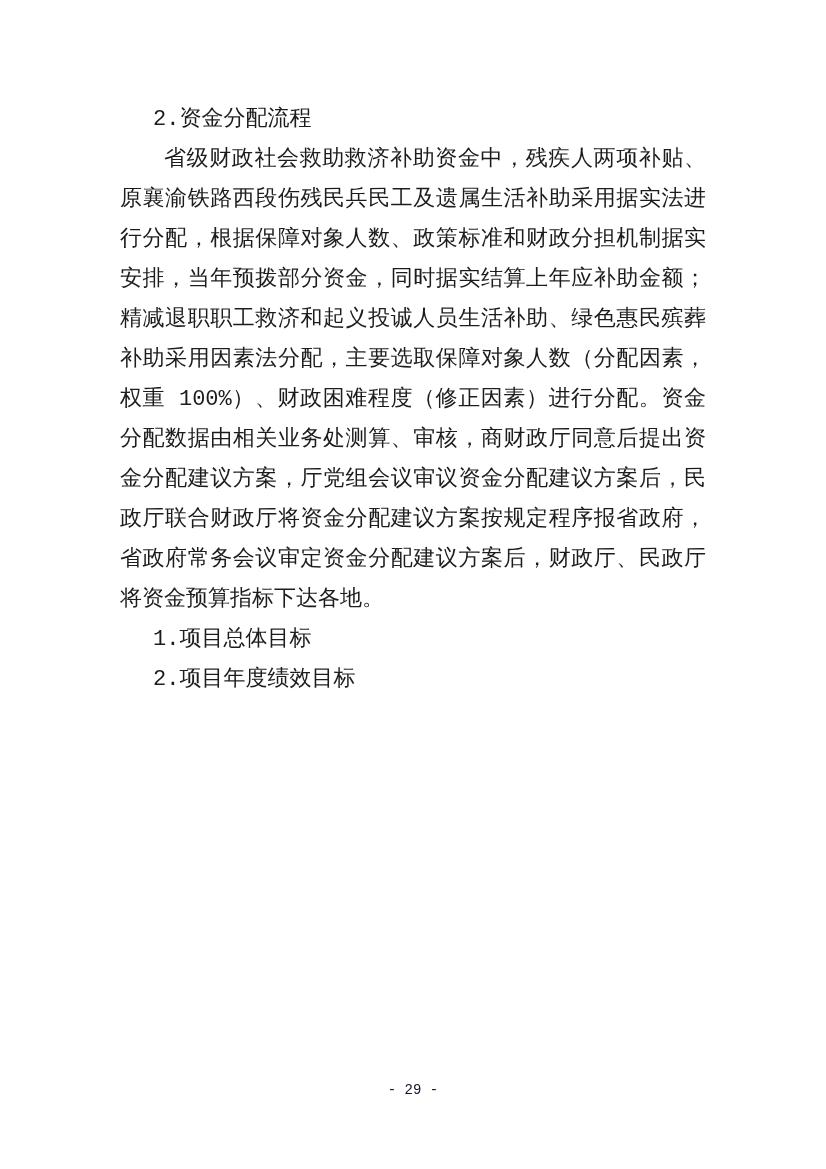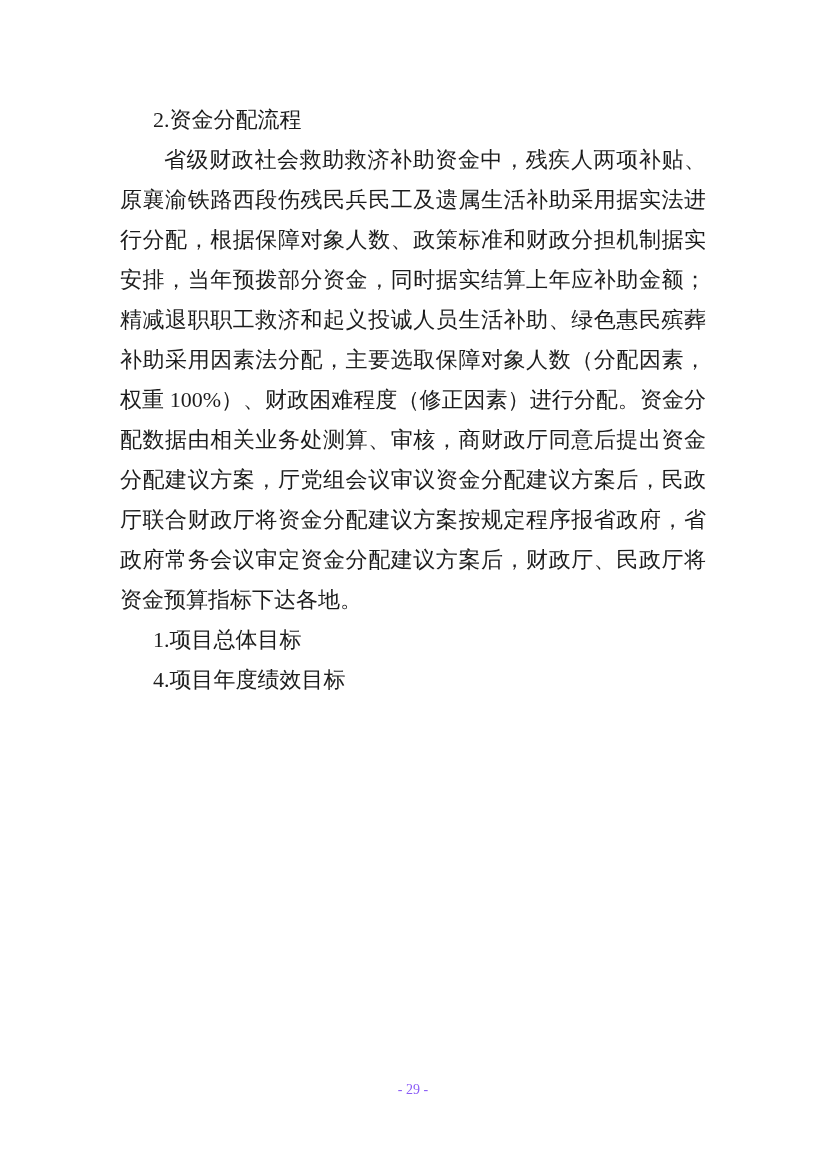"2.资金分配流程" .page { font-family: Liberation Serif, serif -> Liberation Mono, monospace }
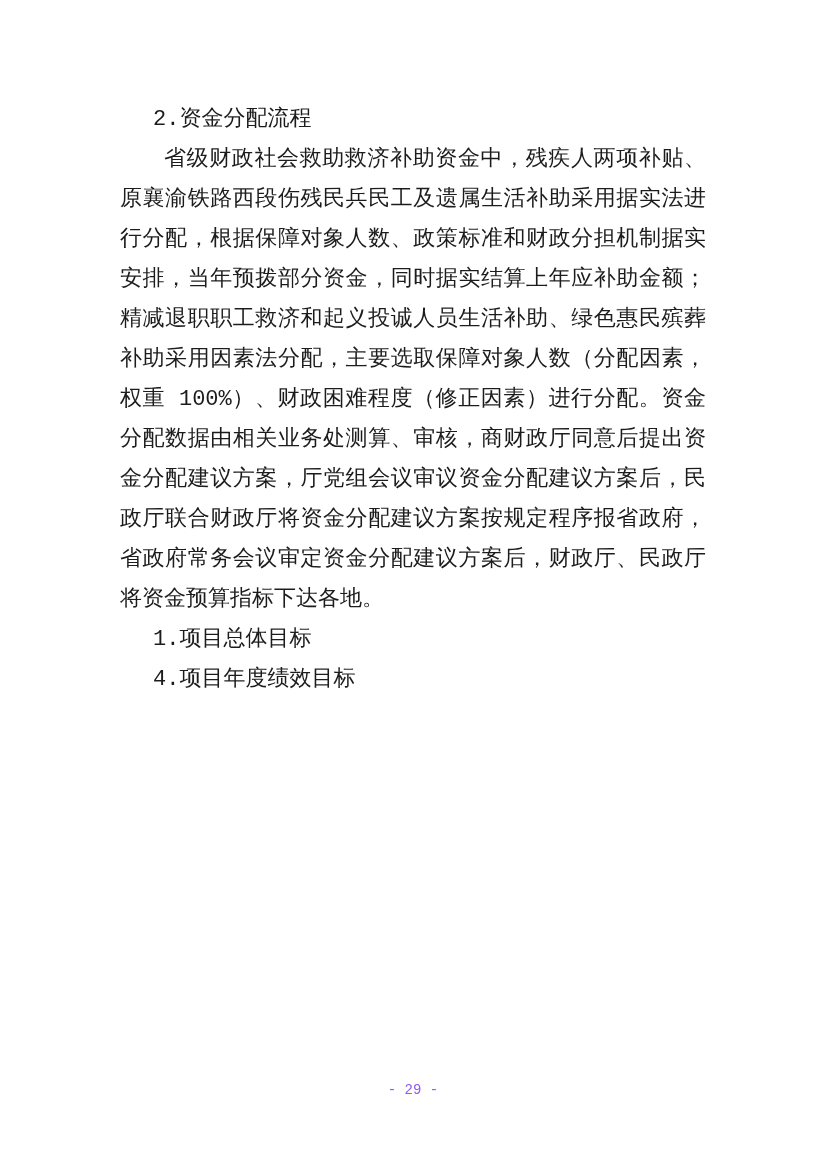"4.项目年度绩效目标" h3.heading { text: 4 -> 2 }
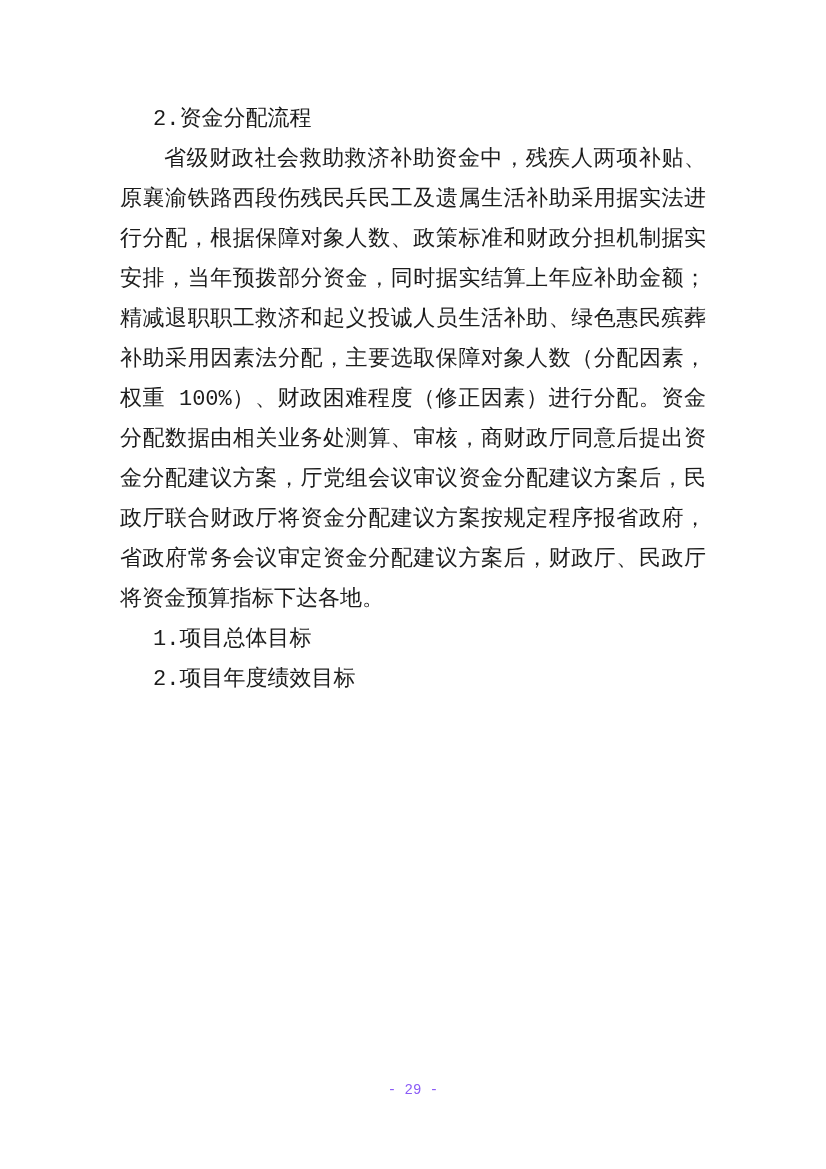"- 29 -" .page-footer { color: #8b5cf6 -> #0f172a }
